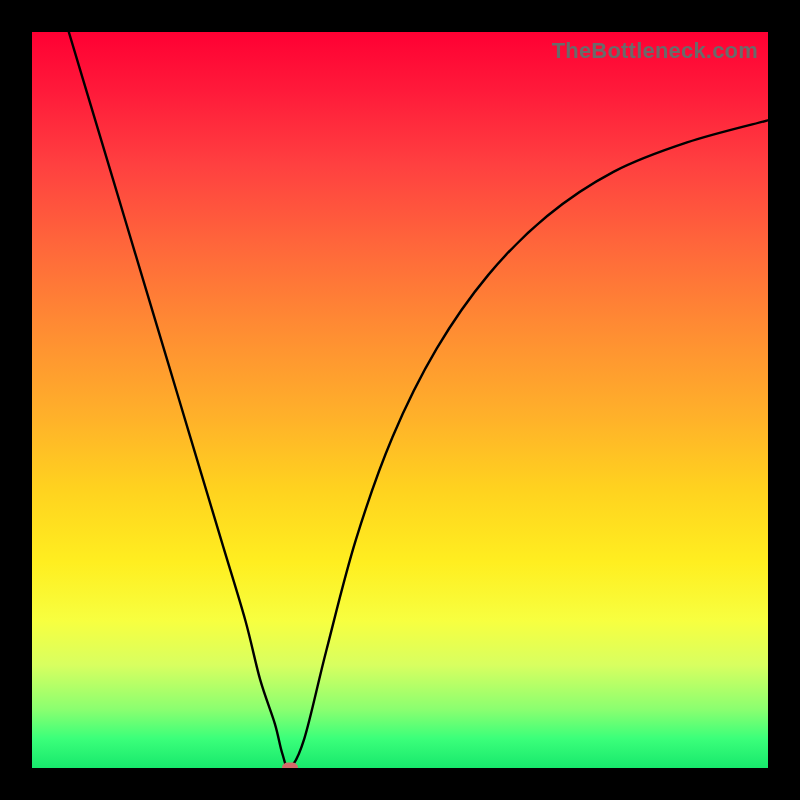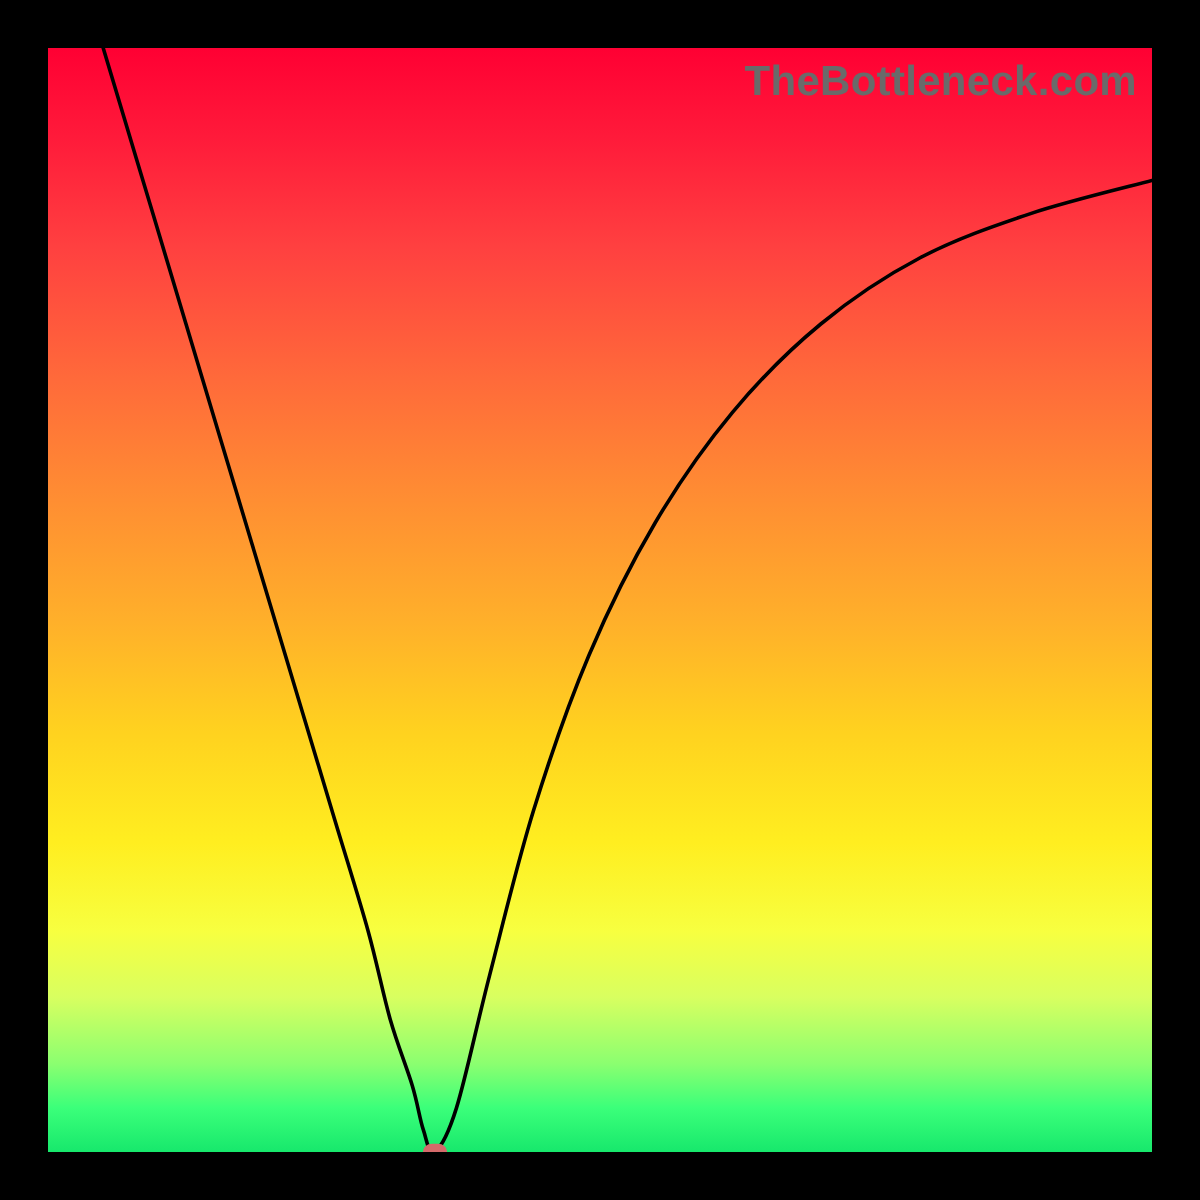"TheBottleneck.com" .watermark { font-size: 28px -> 22px }
